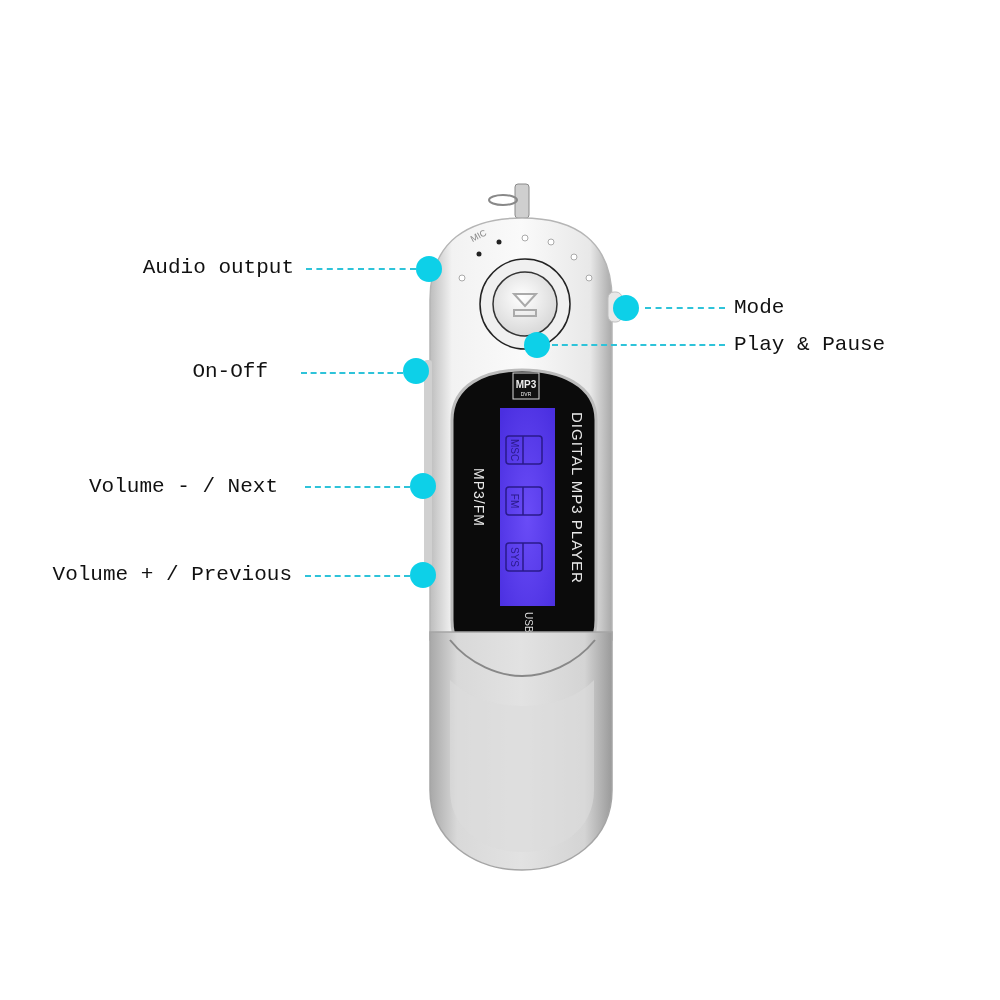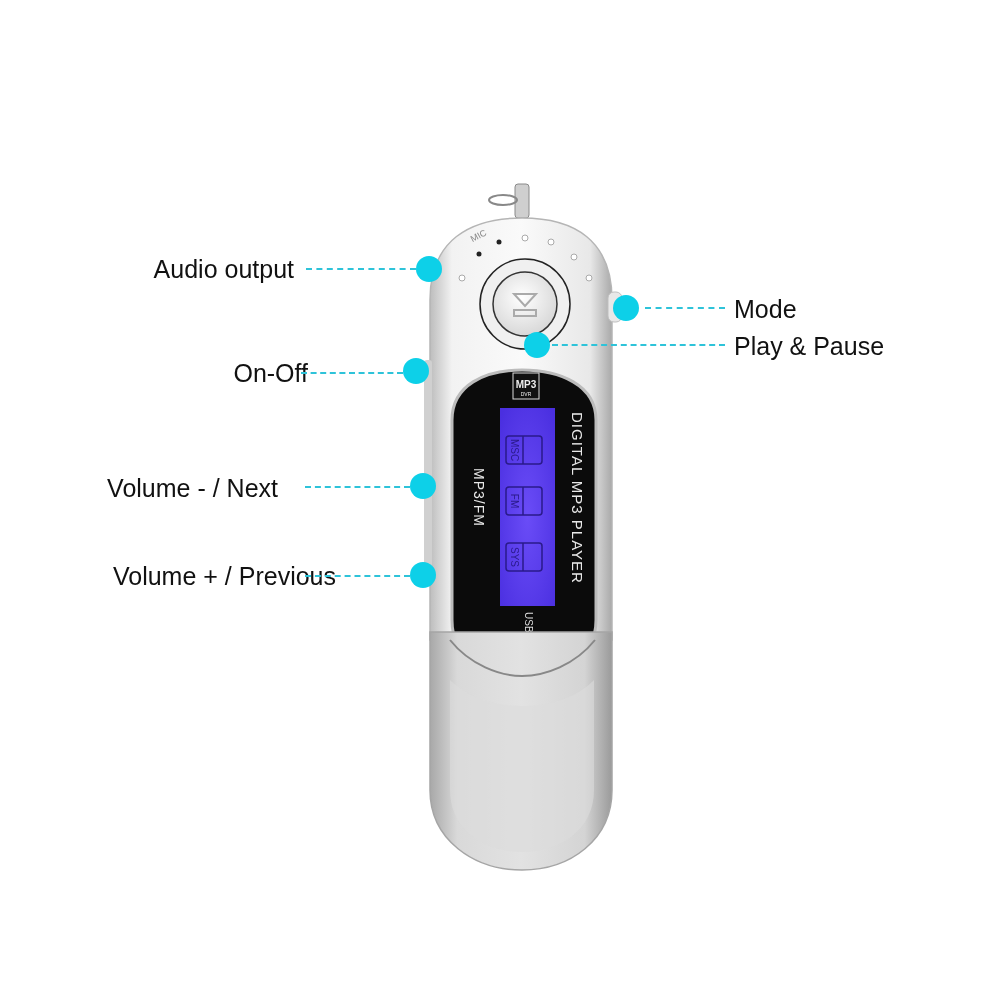"Audio output" .label { font-family: none -> Liberation Mono, monospace; font-size: 25px -> 21px }
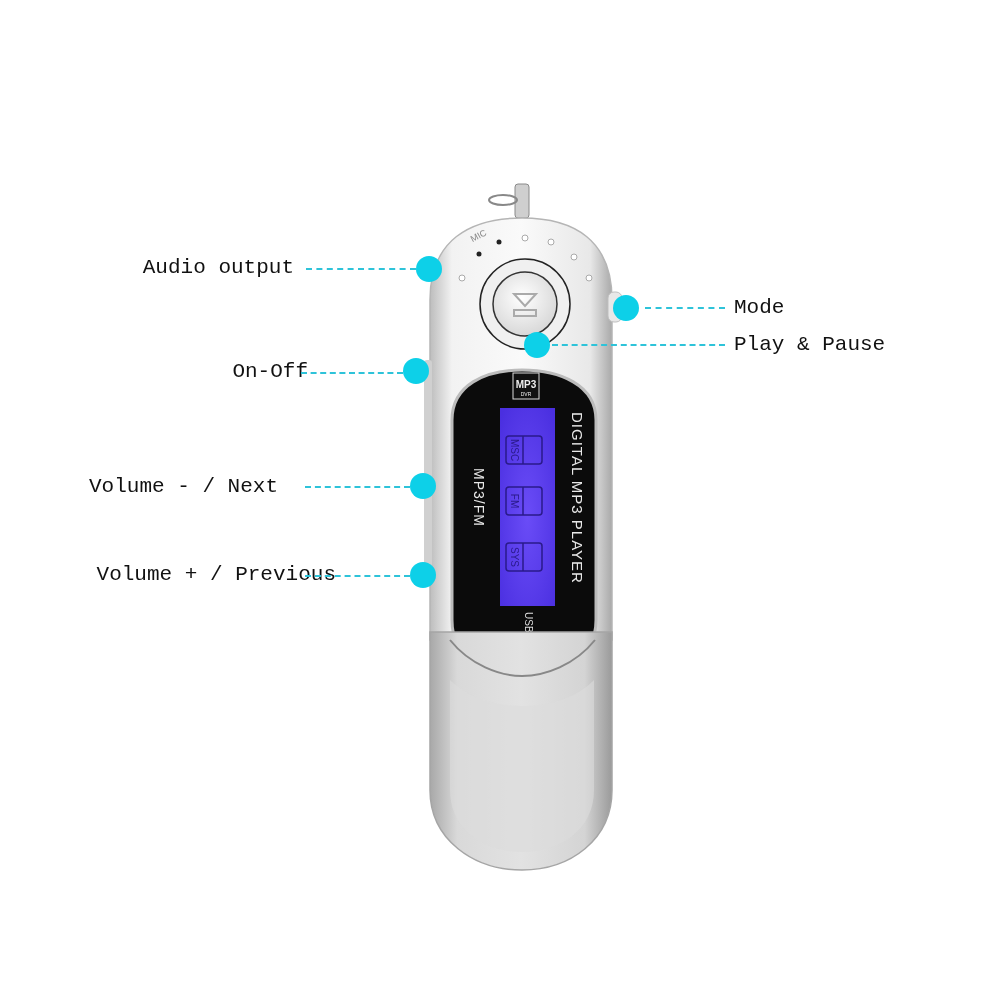"On-Off" span.label { right: 692px -> 732px }
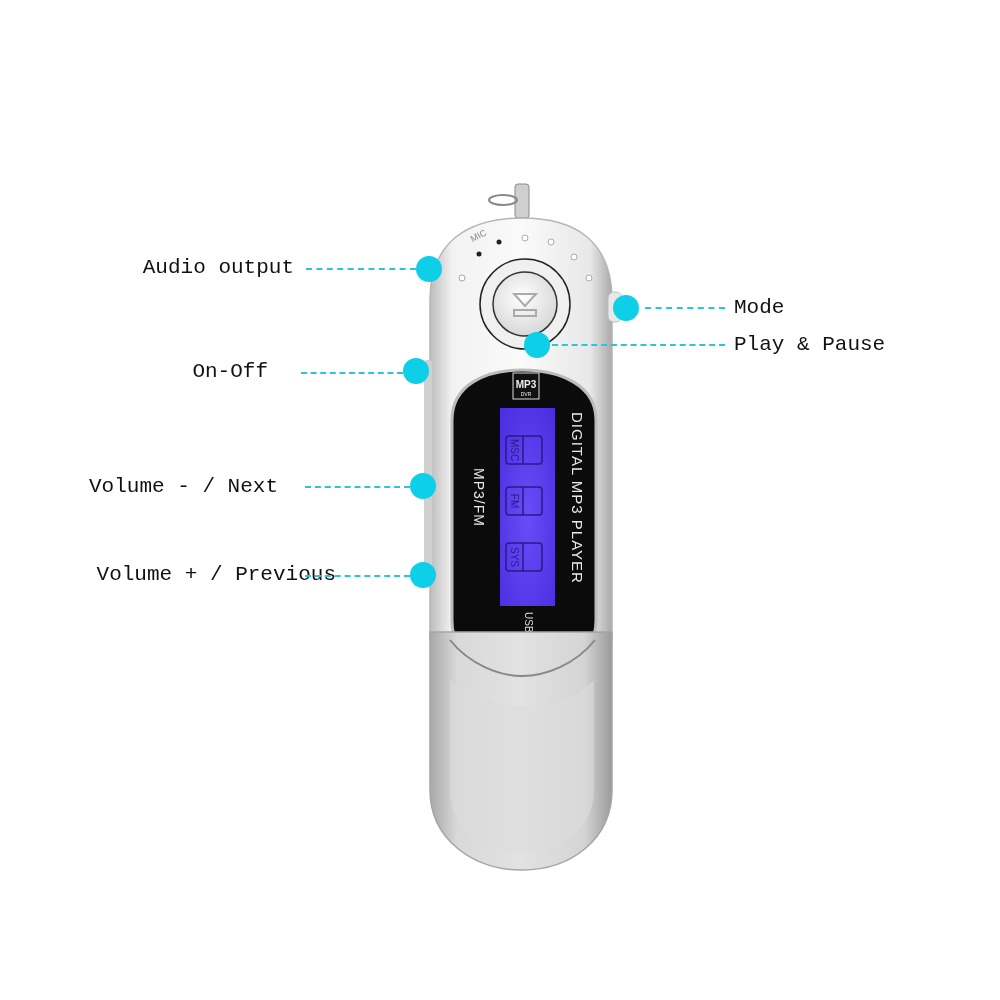"Volume + / Previous" span.label { right: 664px -> 708px }
